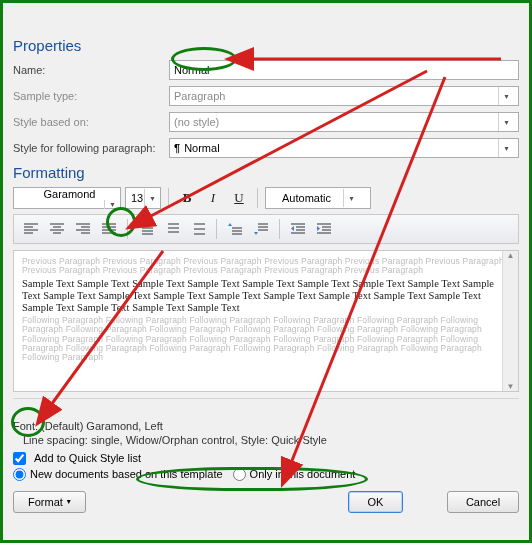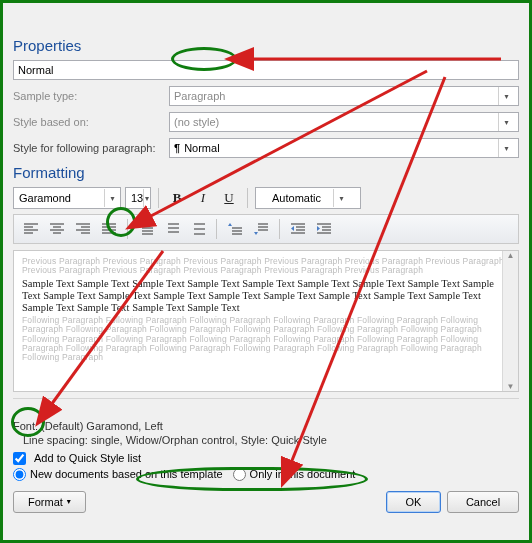"Name:" div.lab { html: none -> <div>Name:</div> }
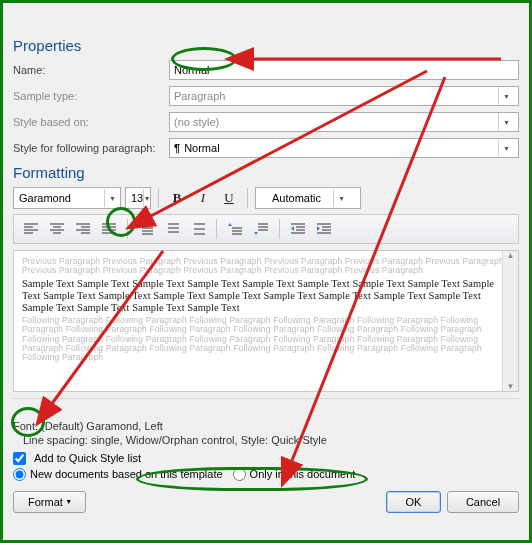"Garamond" .small-combo.font { flex-direction: none -> column }
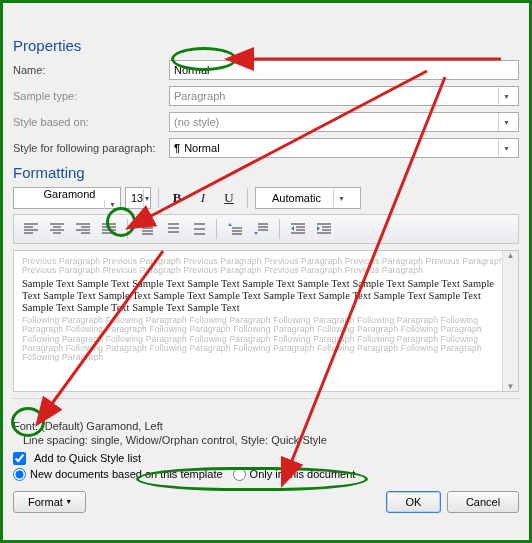"13" .small-combo.size { width: 26px -> 36px }
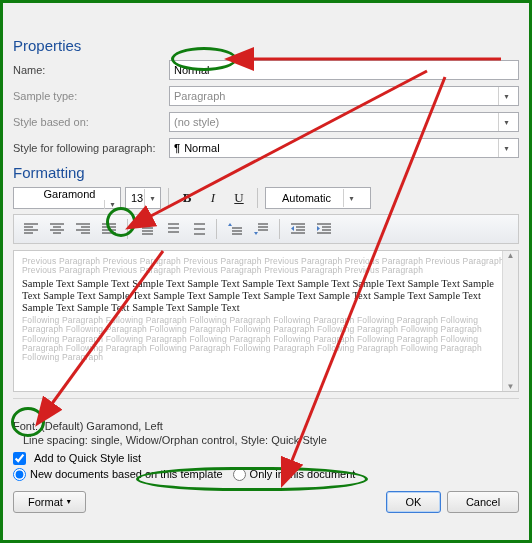"Format" .footer-row { gap: none -> 28px }
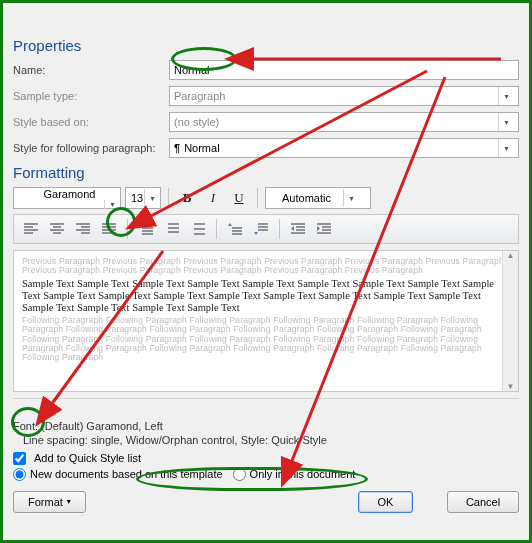"Cancel" div.btn { margin-left: 6px -> 16px }
